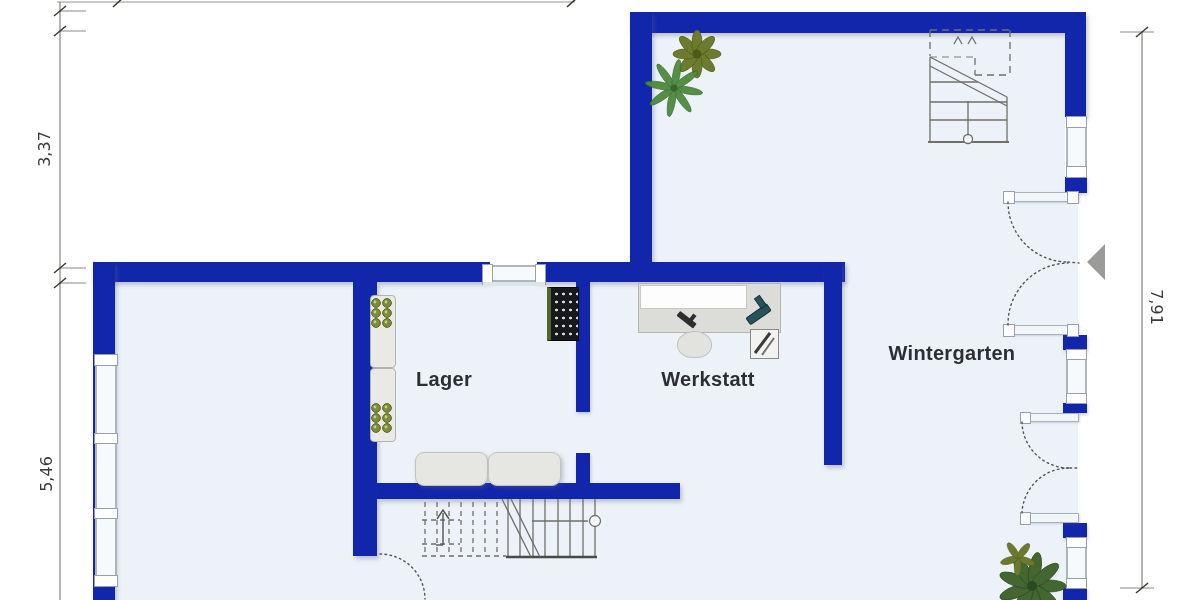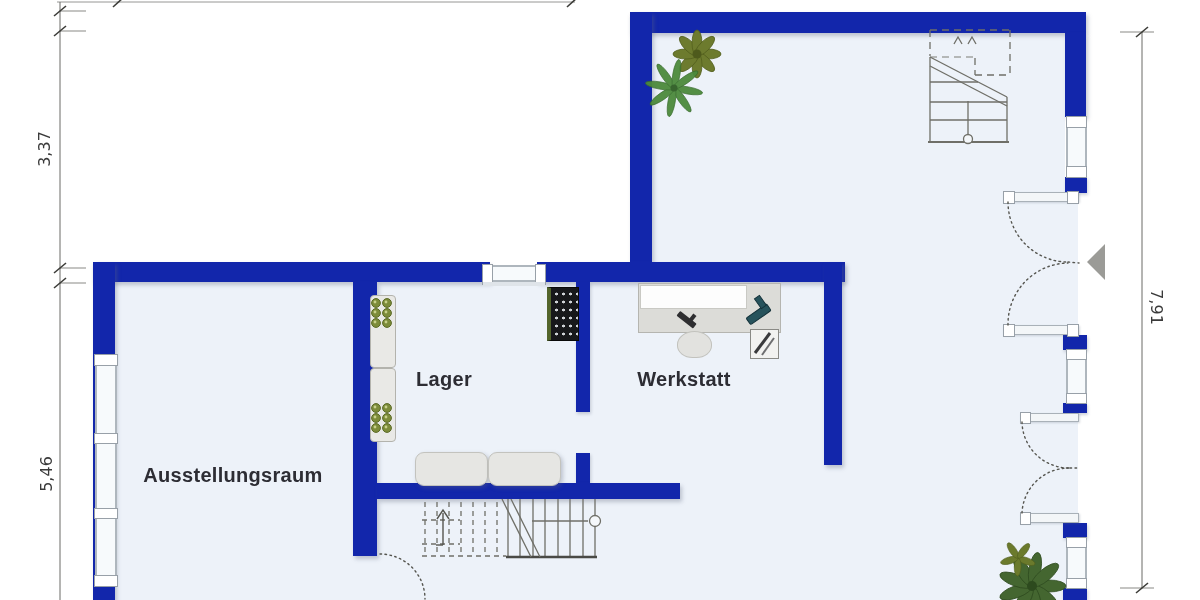"Wintergarten" div.room-label { html: none -> <div>Wintergarten</div> }
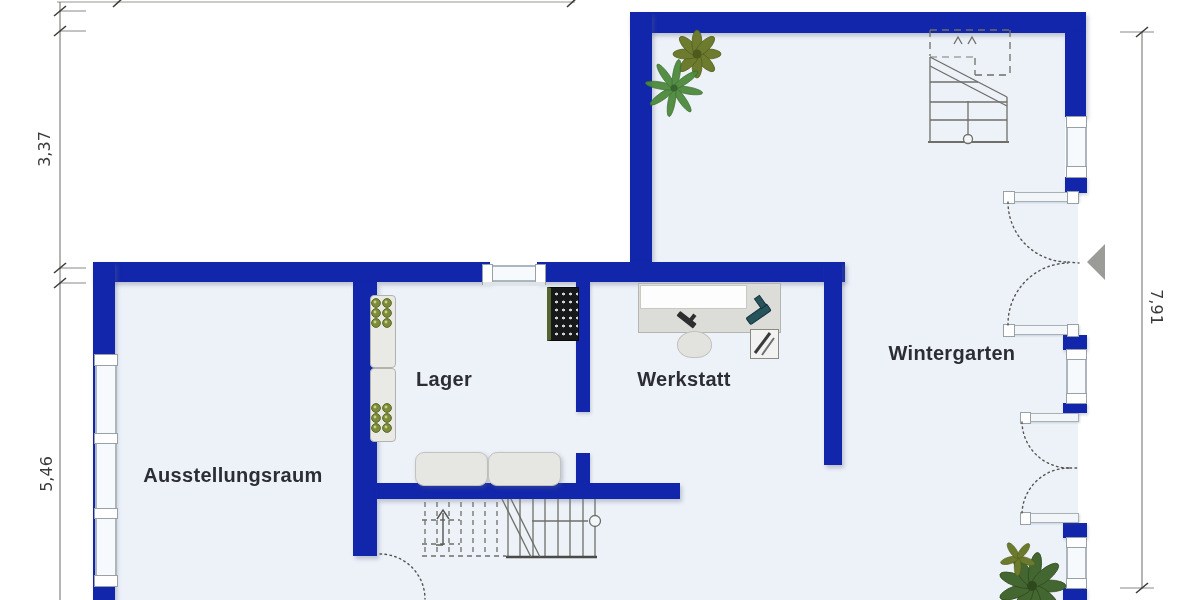"Werkstatt" div.room-label { left: 684px -> 708px }
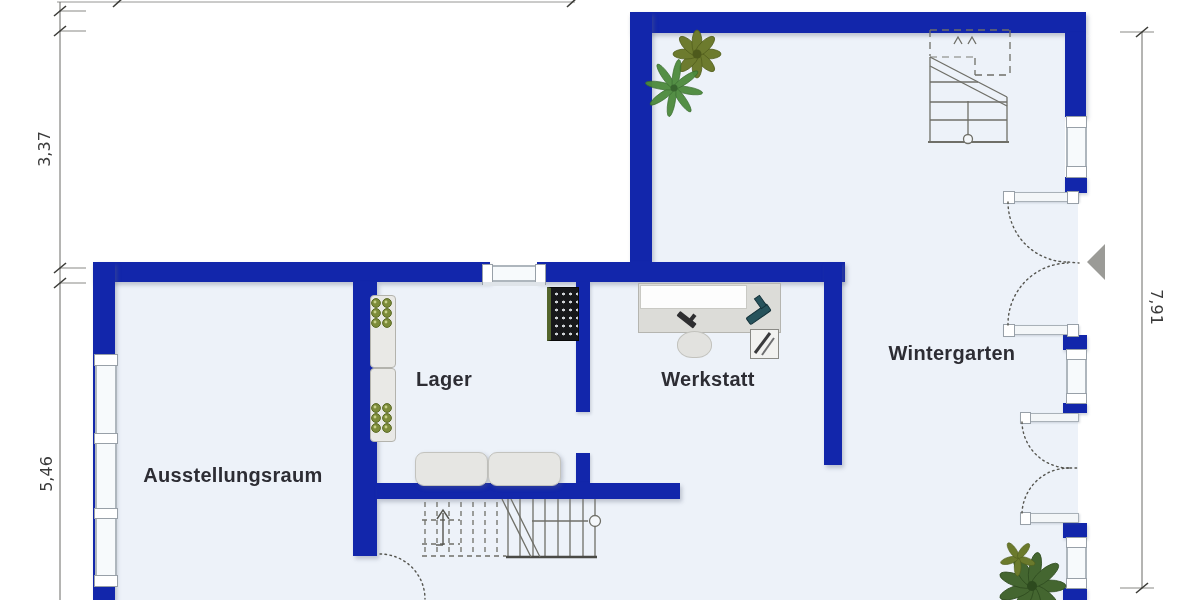"Ausstellungsraum" div.room-label { html: <div>Ausstellungsraum</div> -> none }
